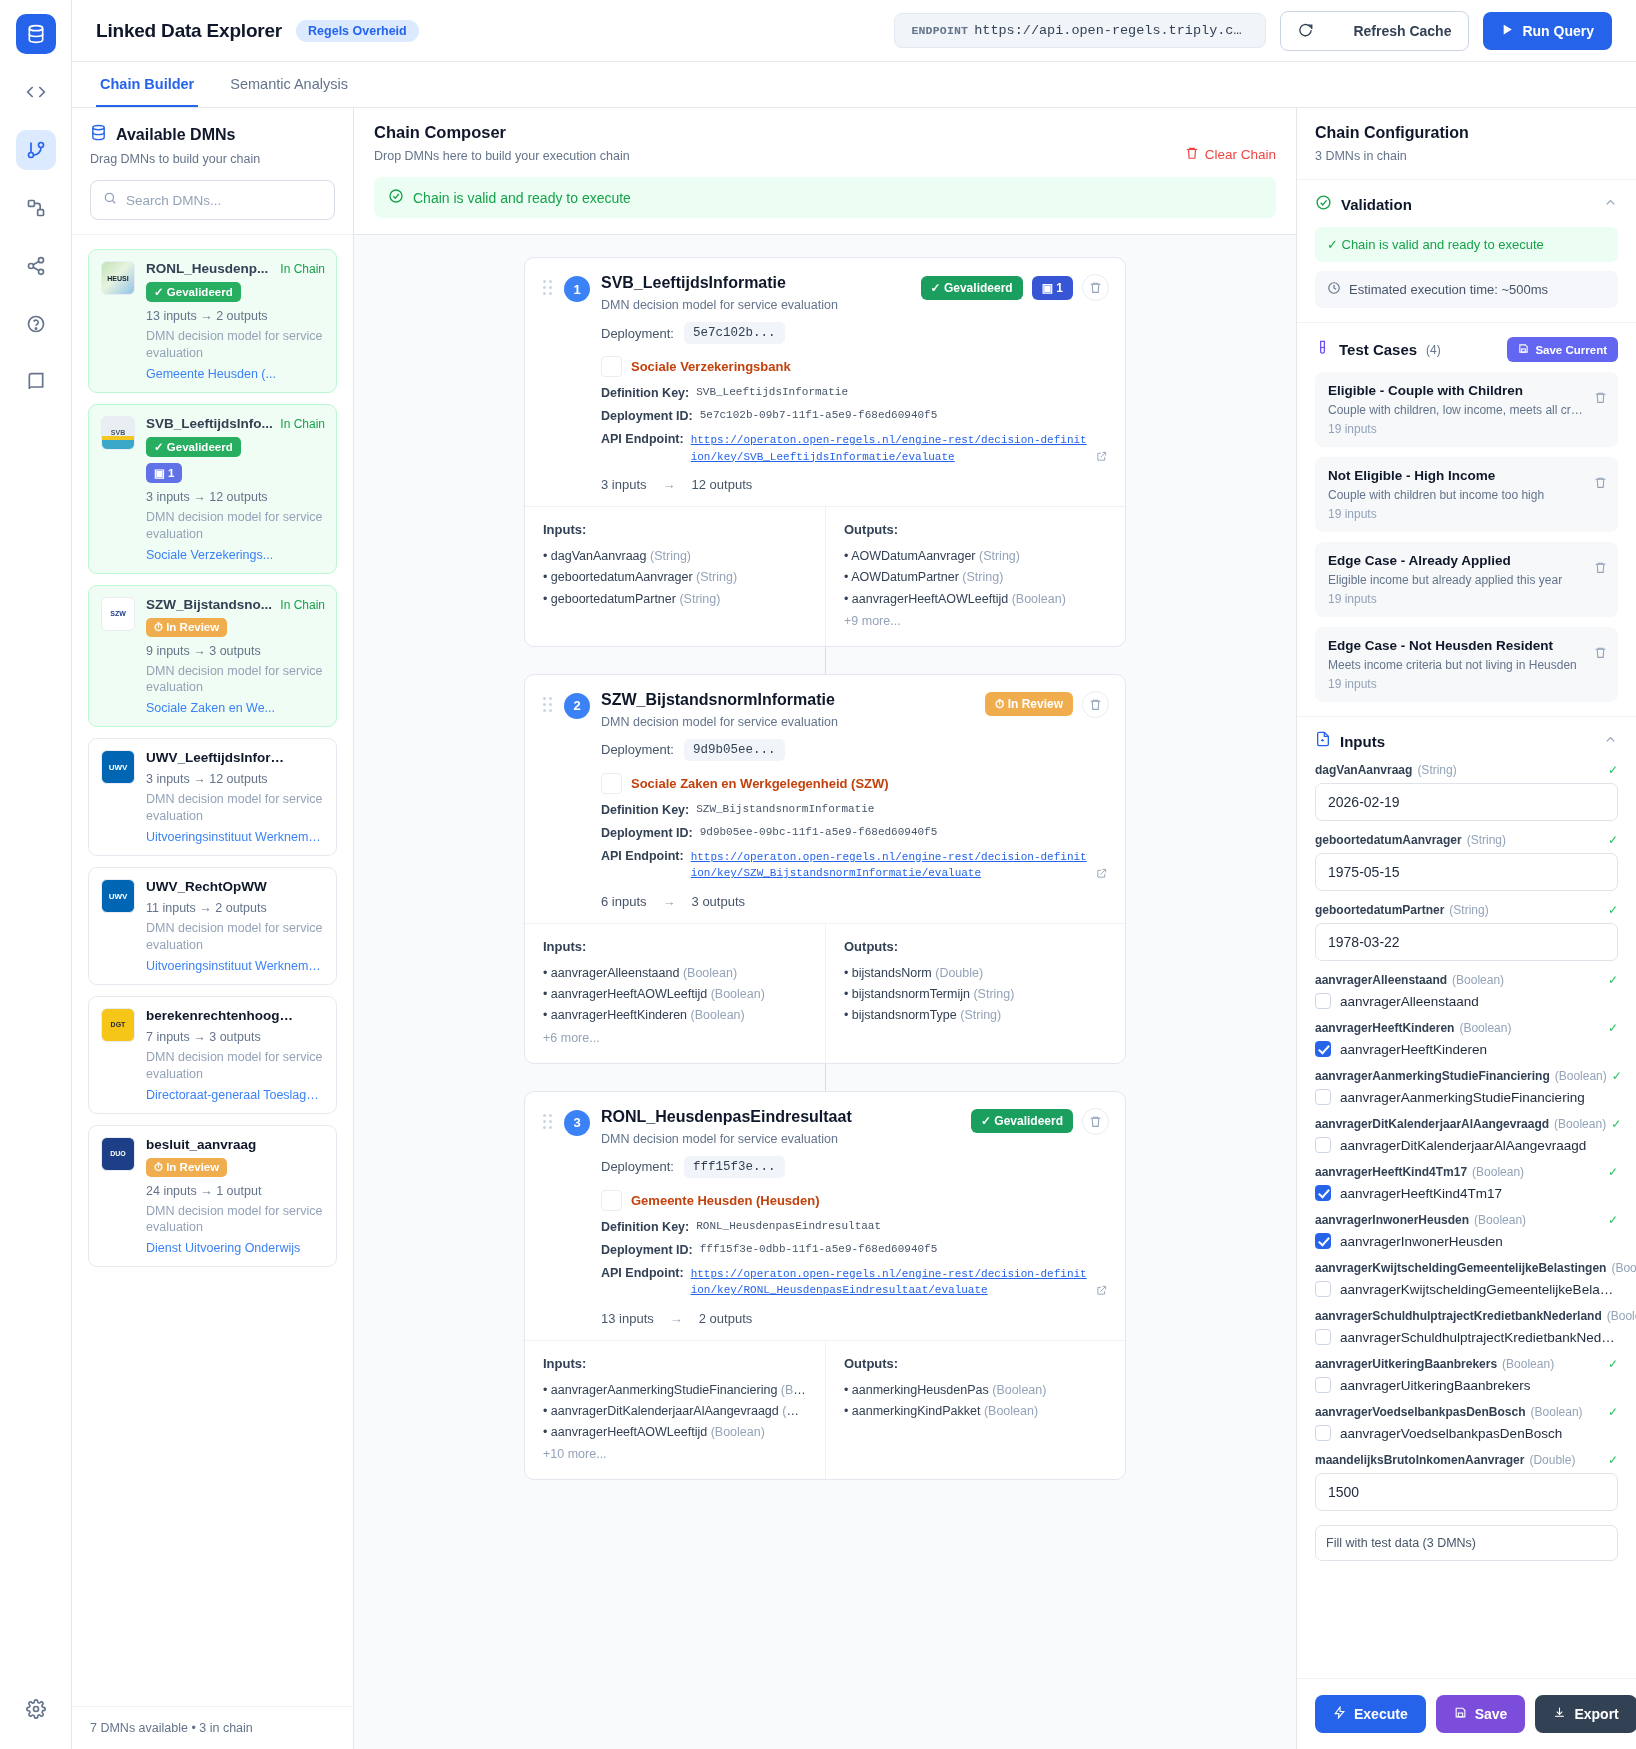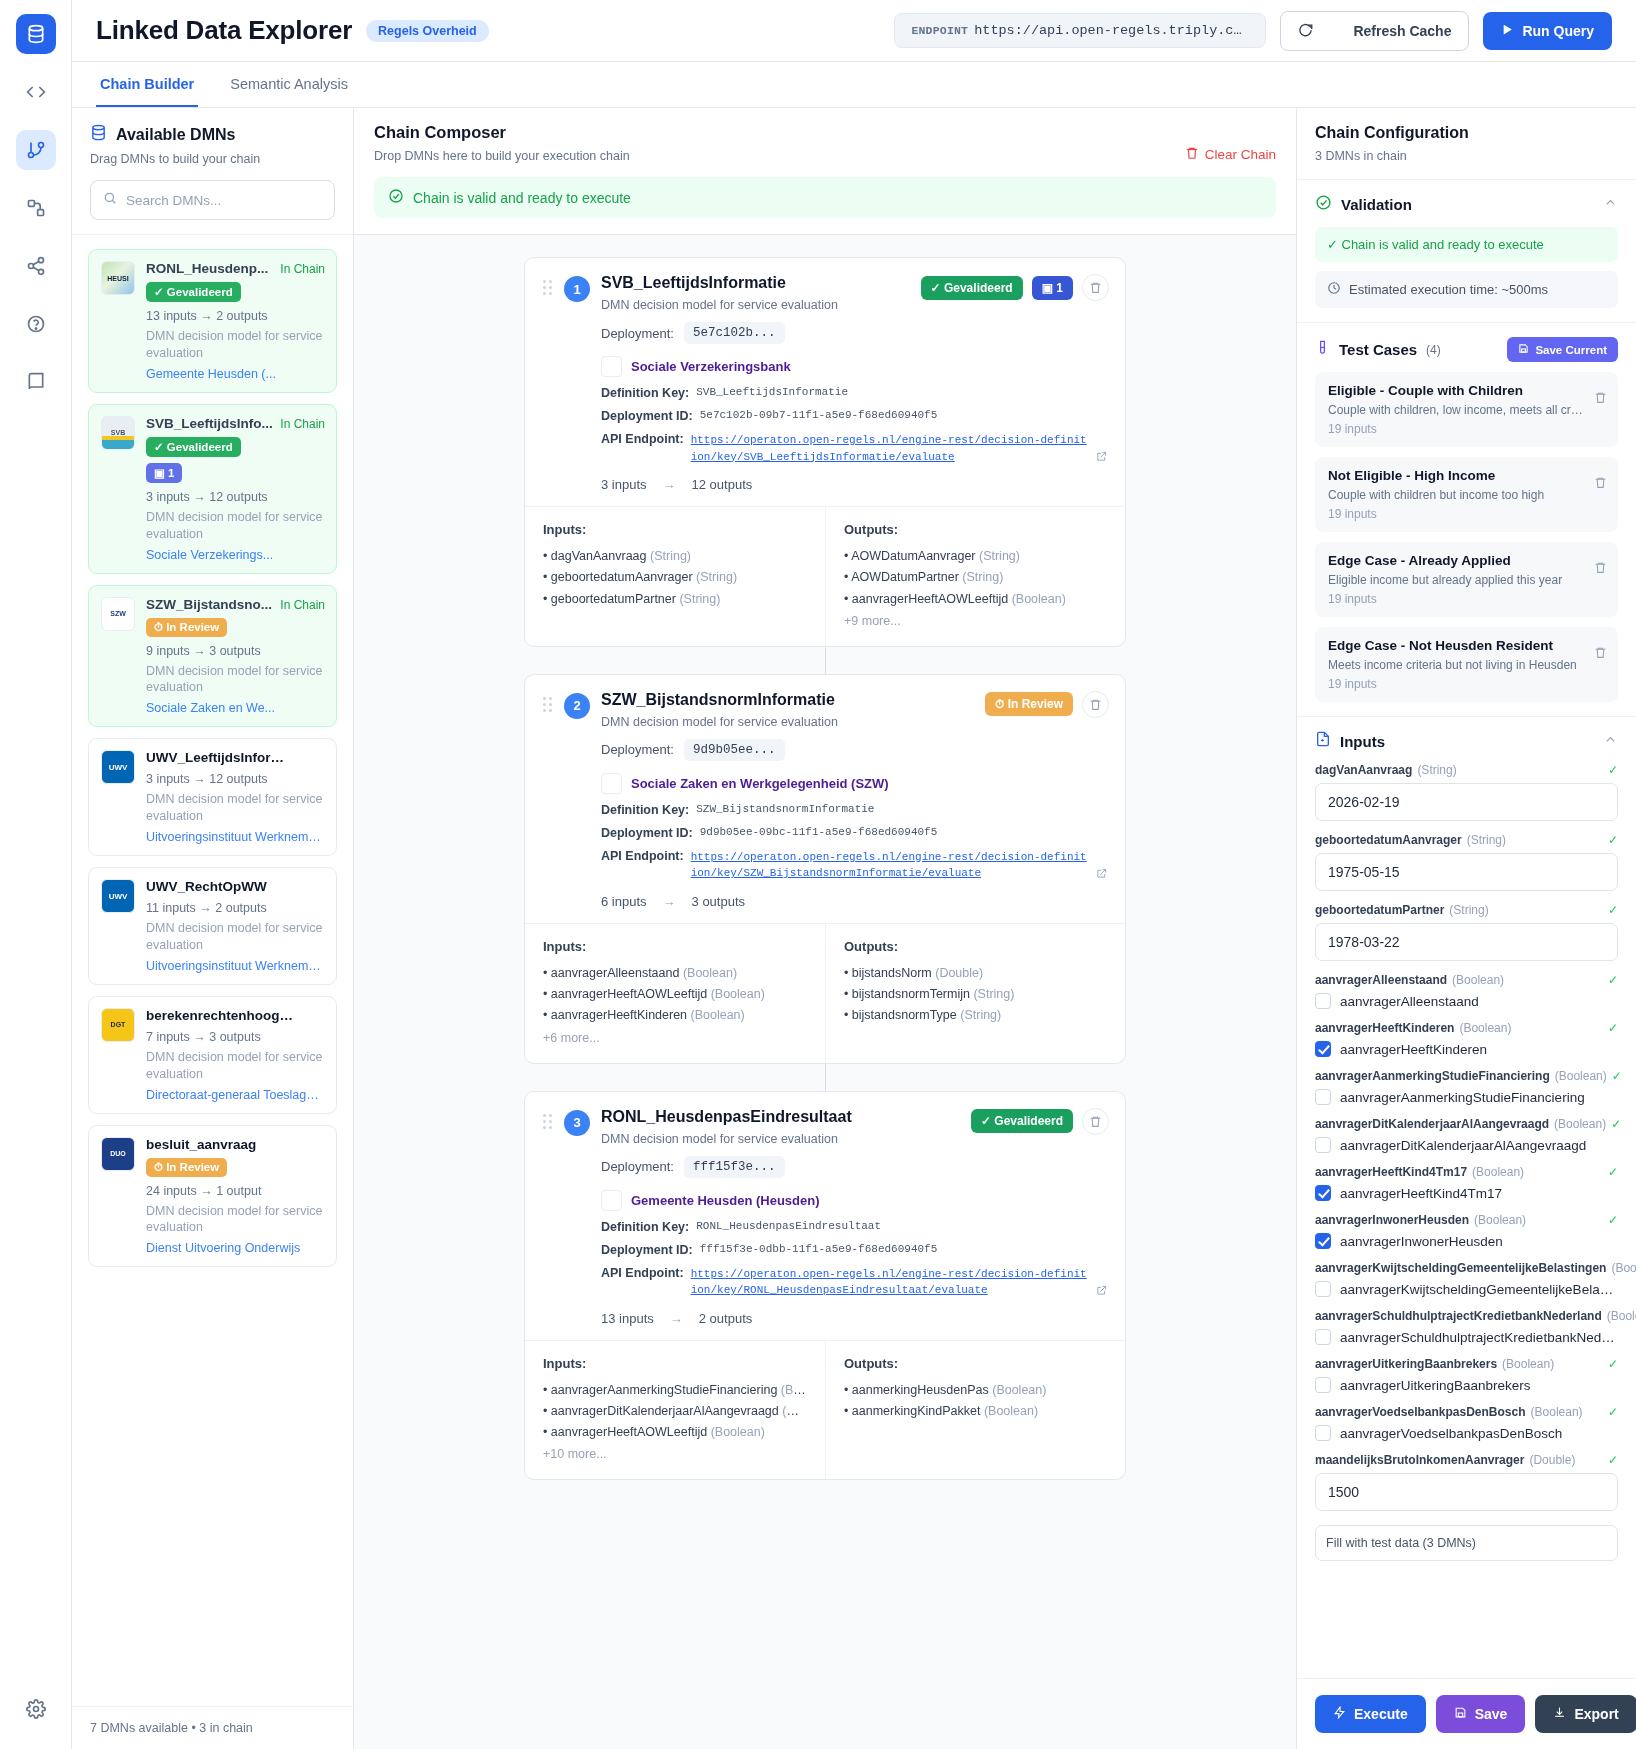"Linked Data Explorer" .app-title { font-size: 26px -> 19px }
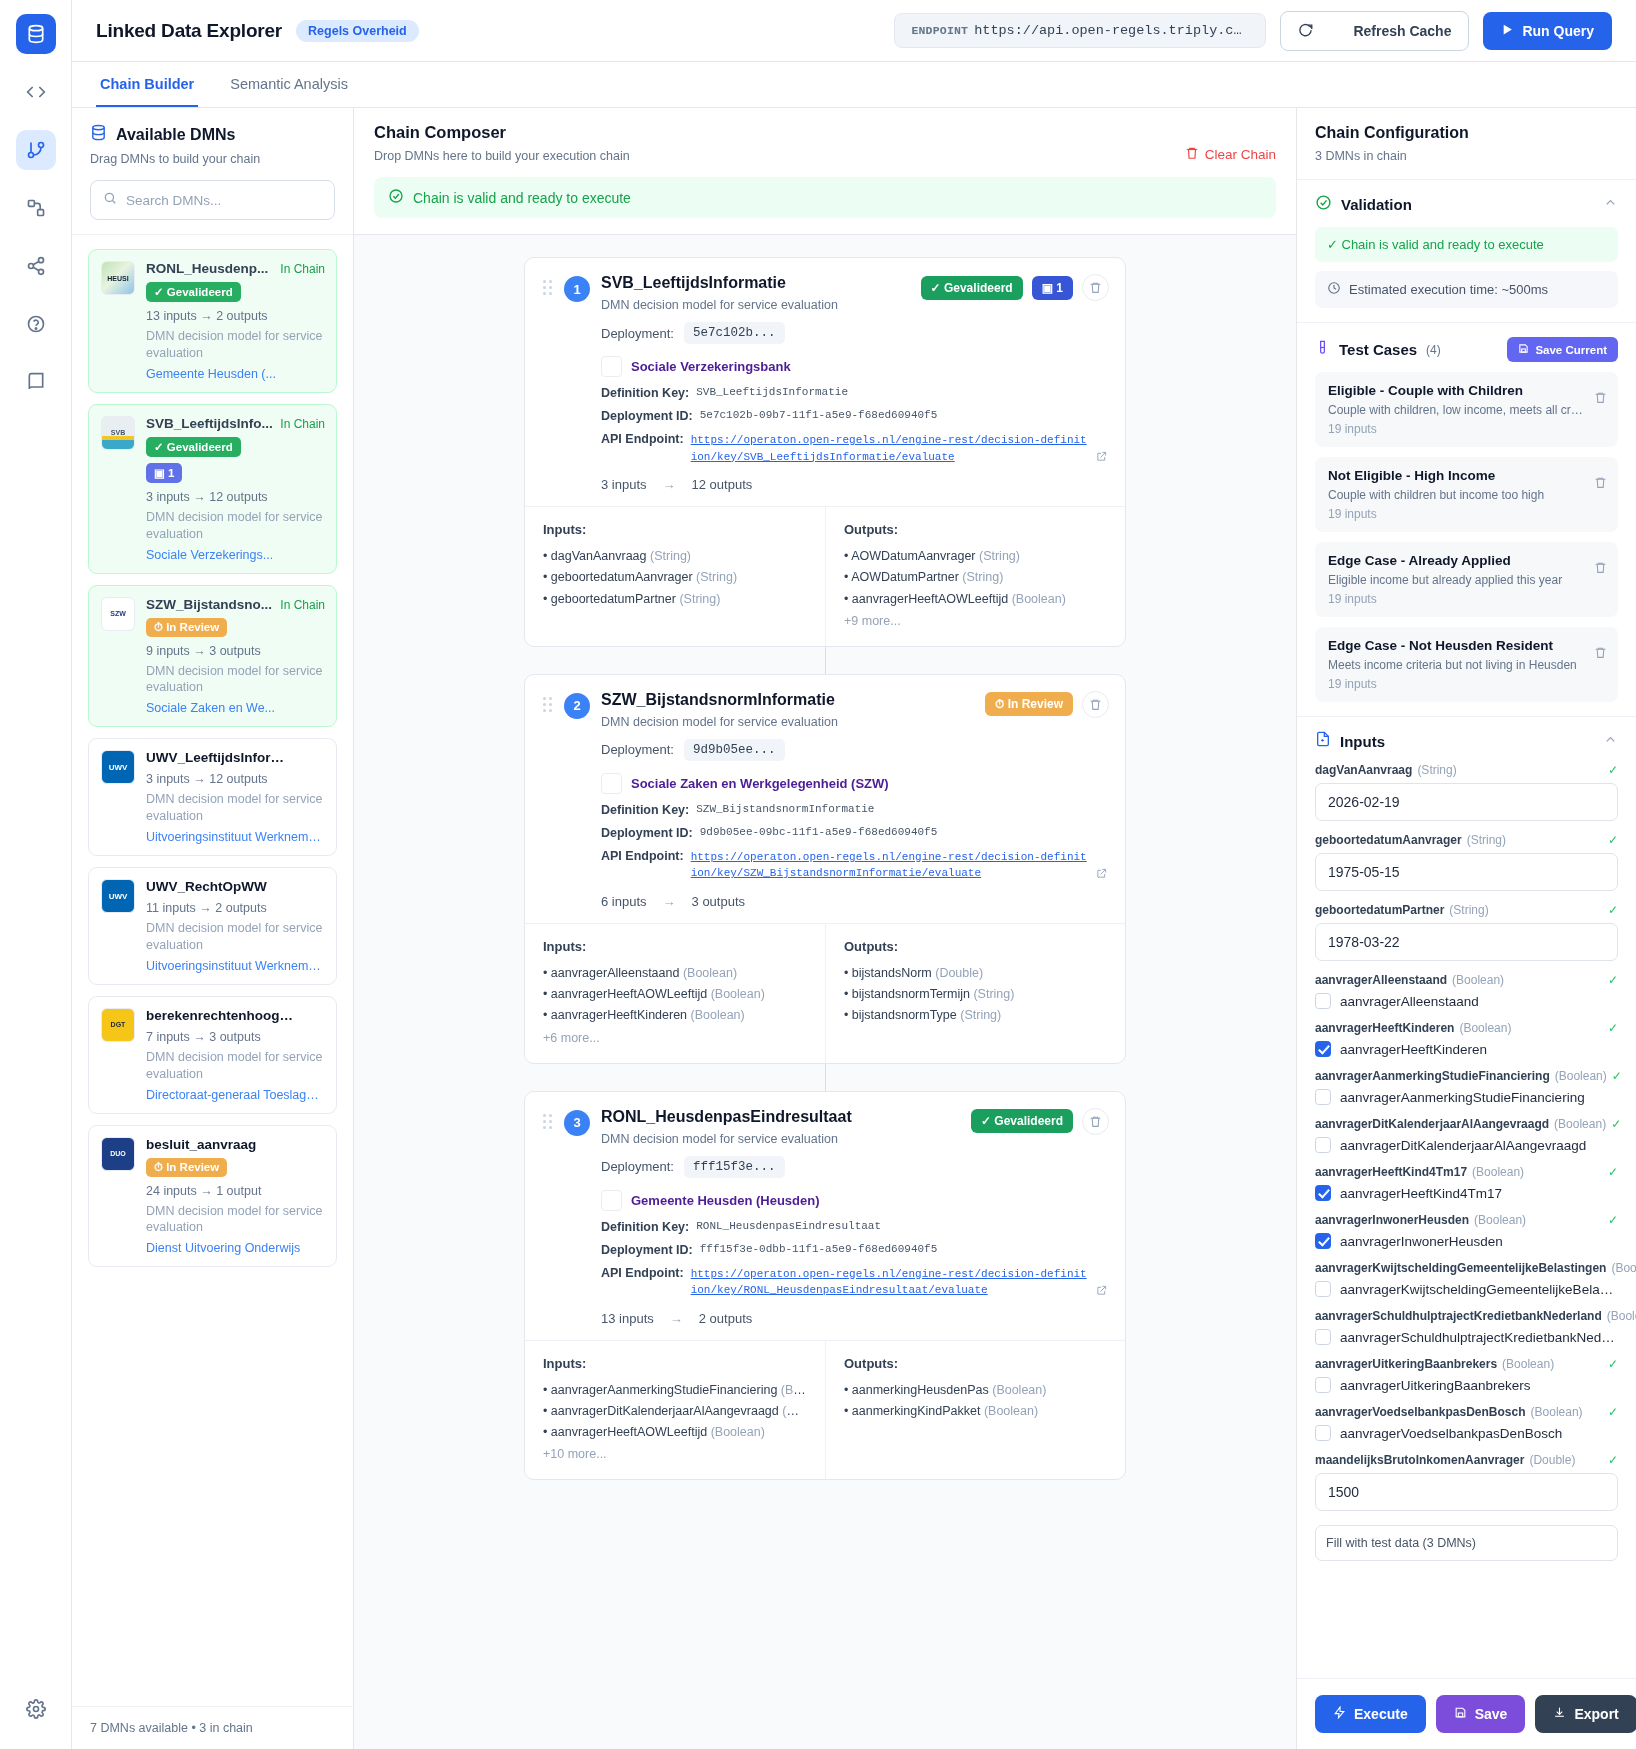"Sociale Verzekeringsbank" .cn-org-name { color: #4c1d95 -> #c2410c }
